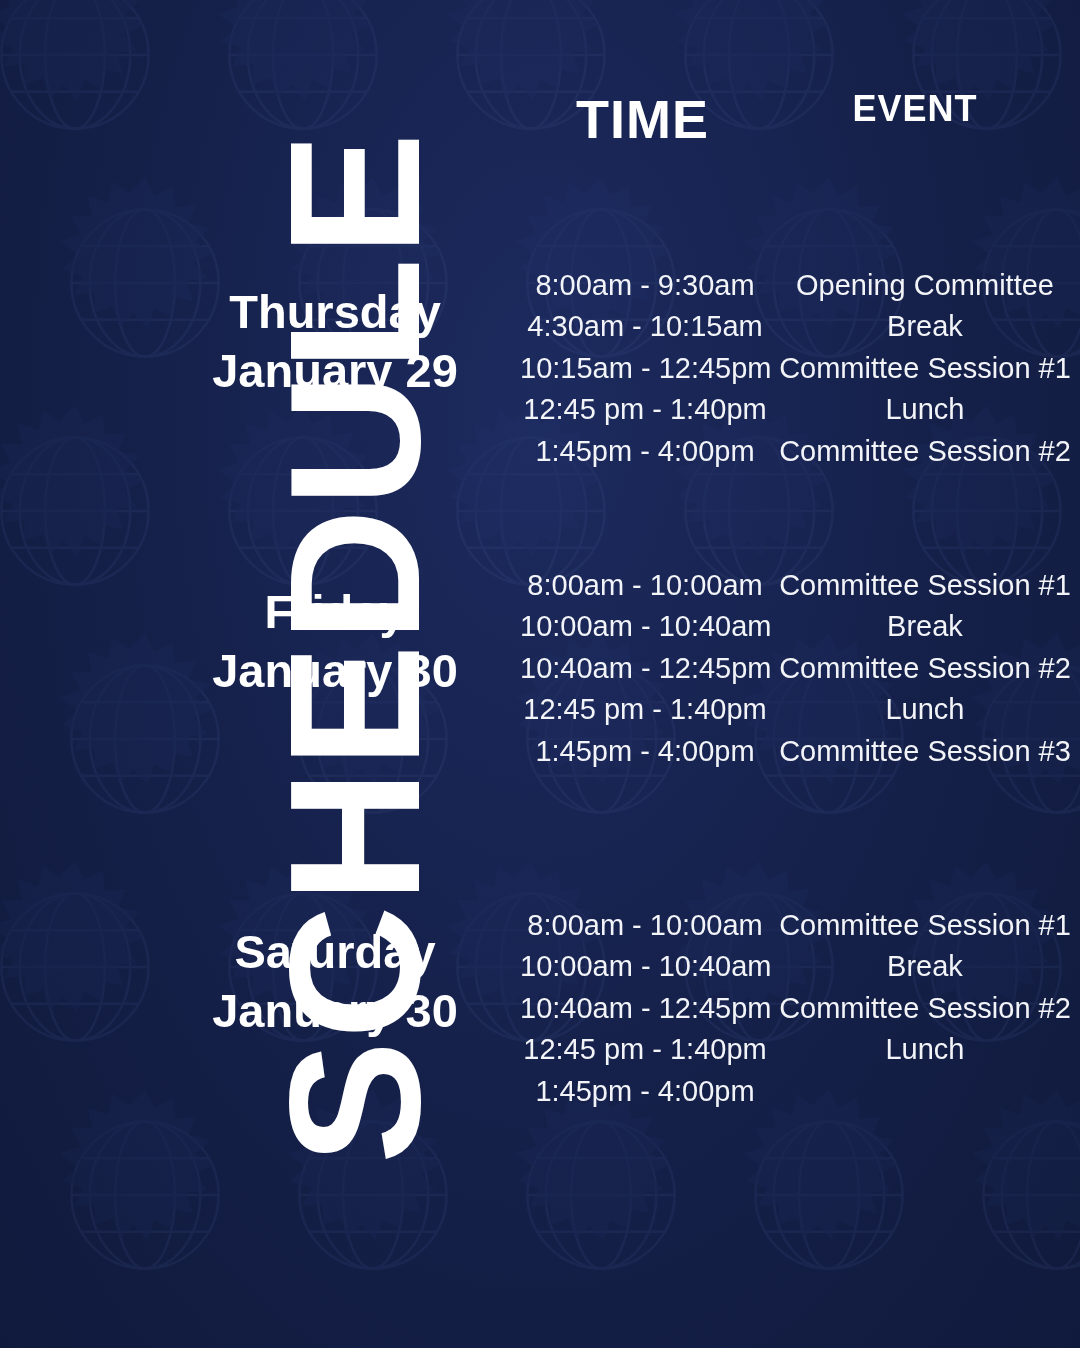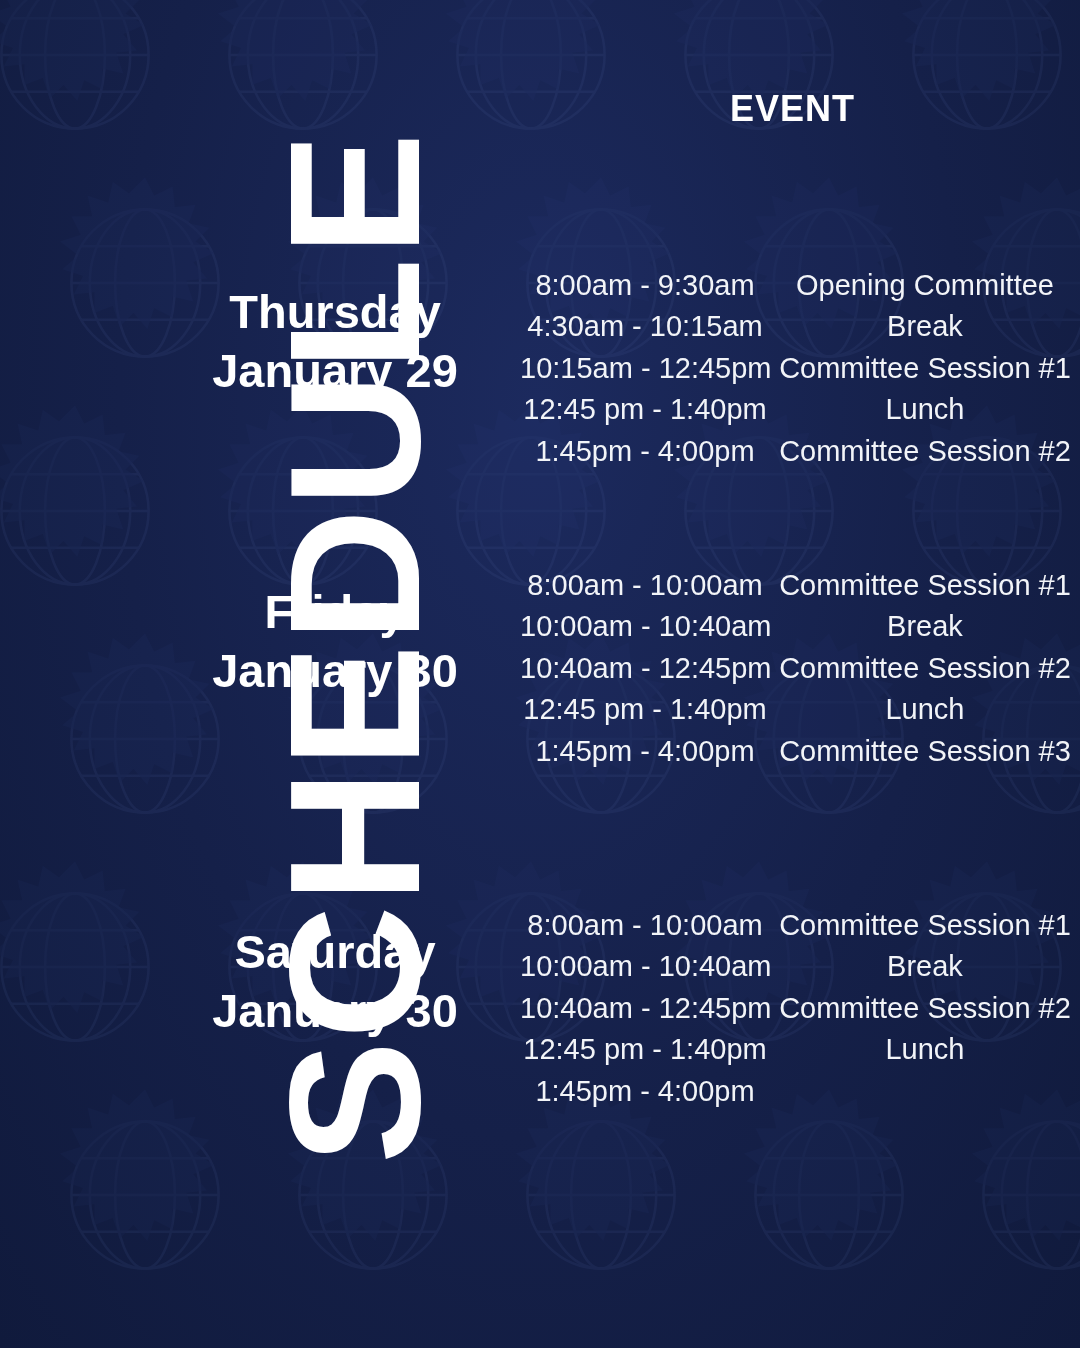"TIME" div.h-time { html: none -> <div>TIME</div> }
